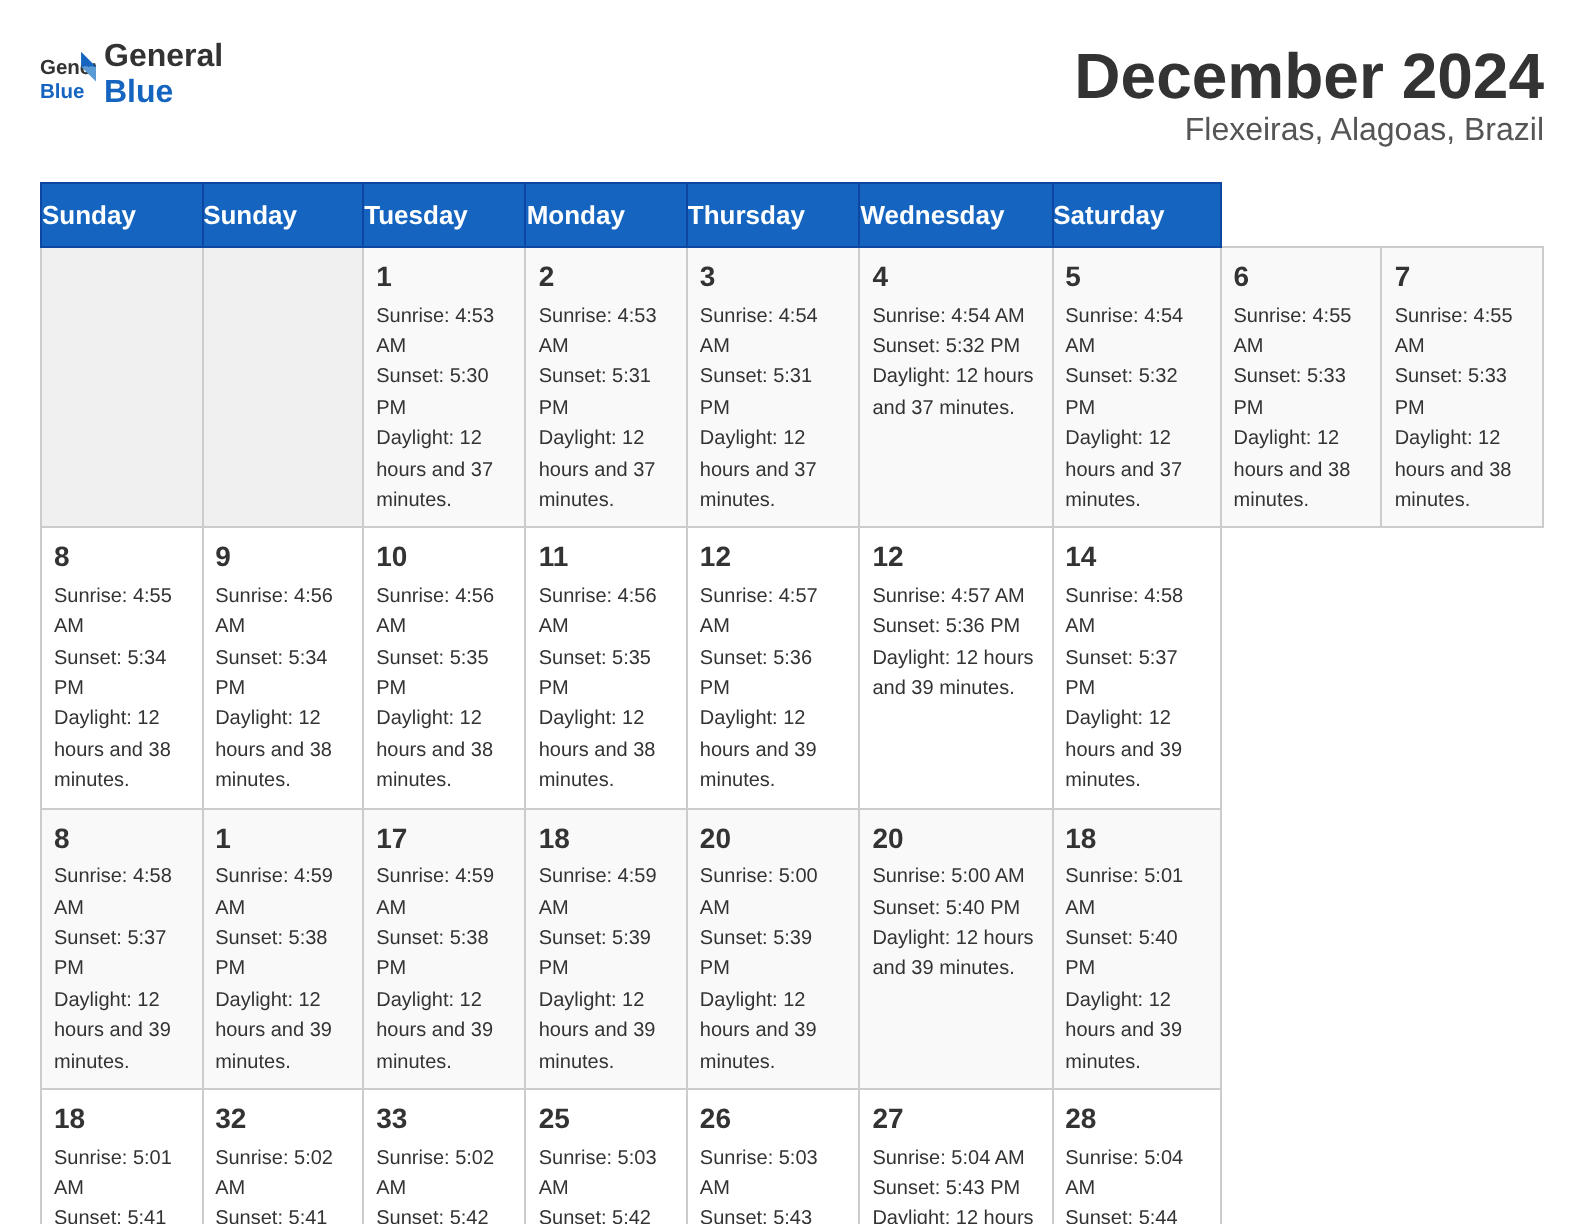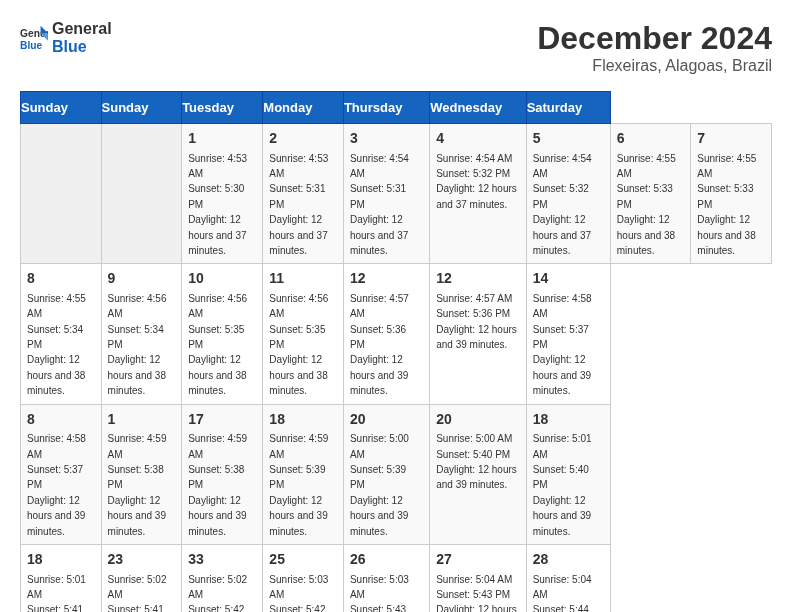"23" span.day-num { text: 23 -> 32 }
